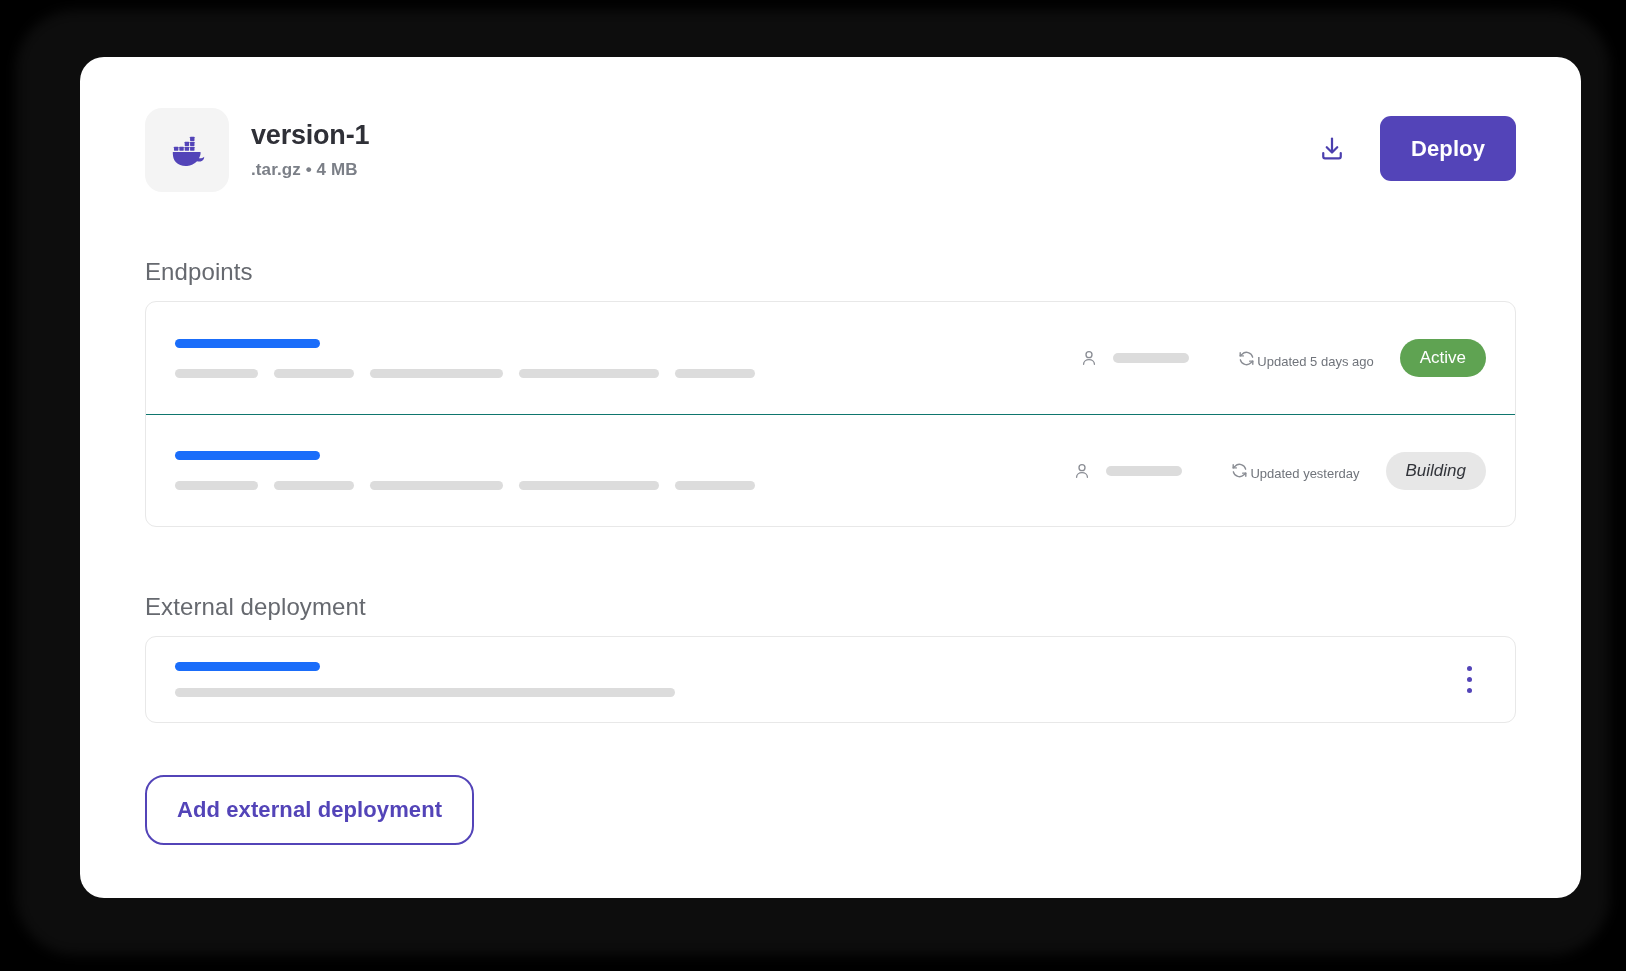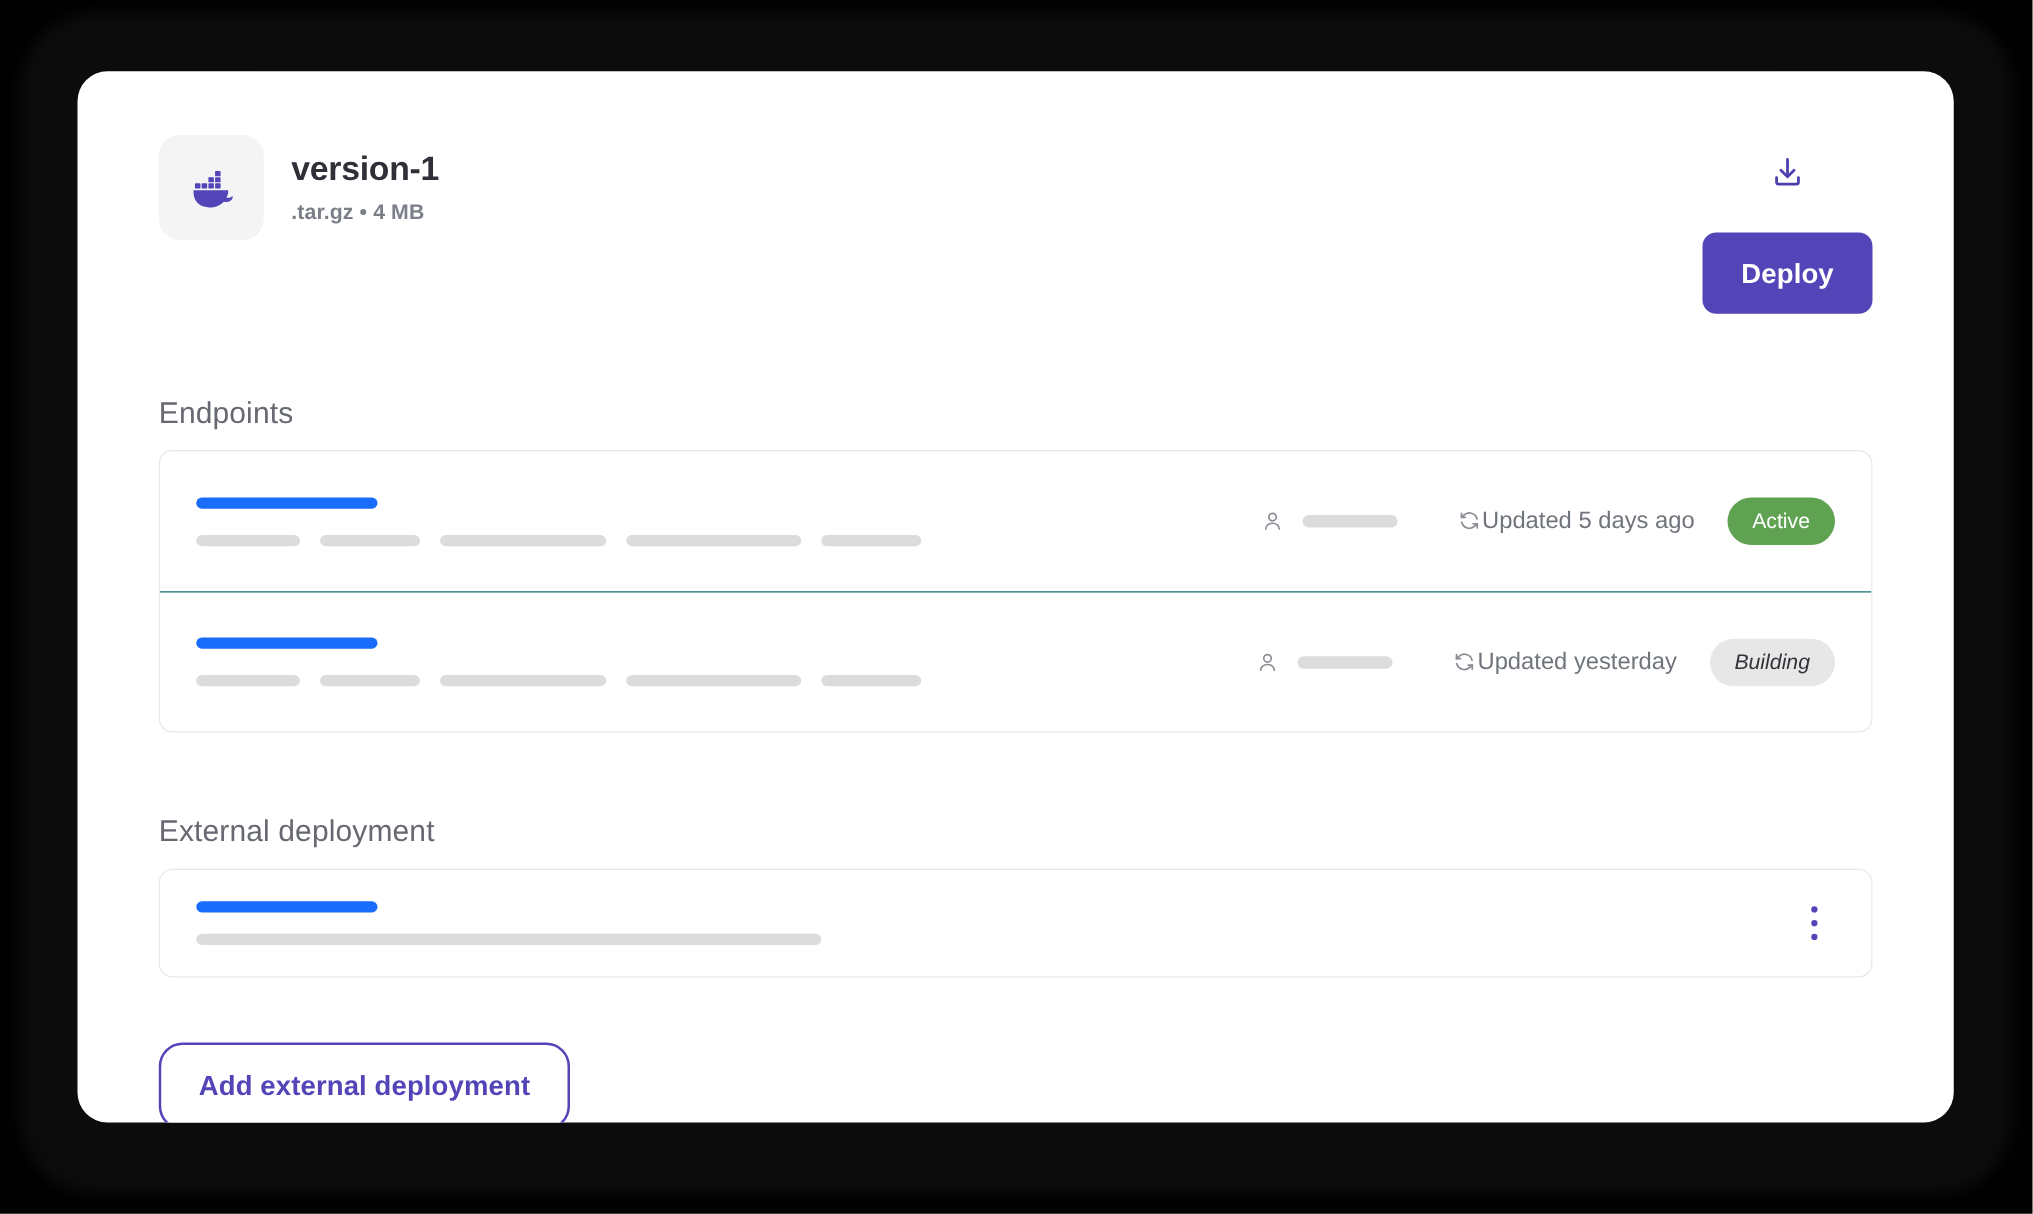"version-1" .card { left: 62px -> 80px }
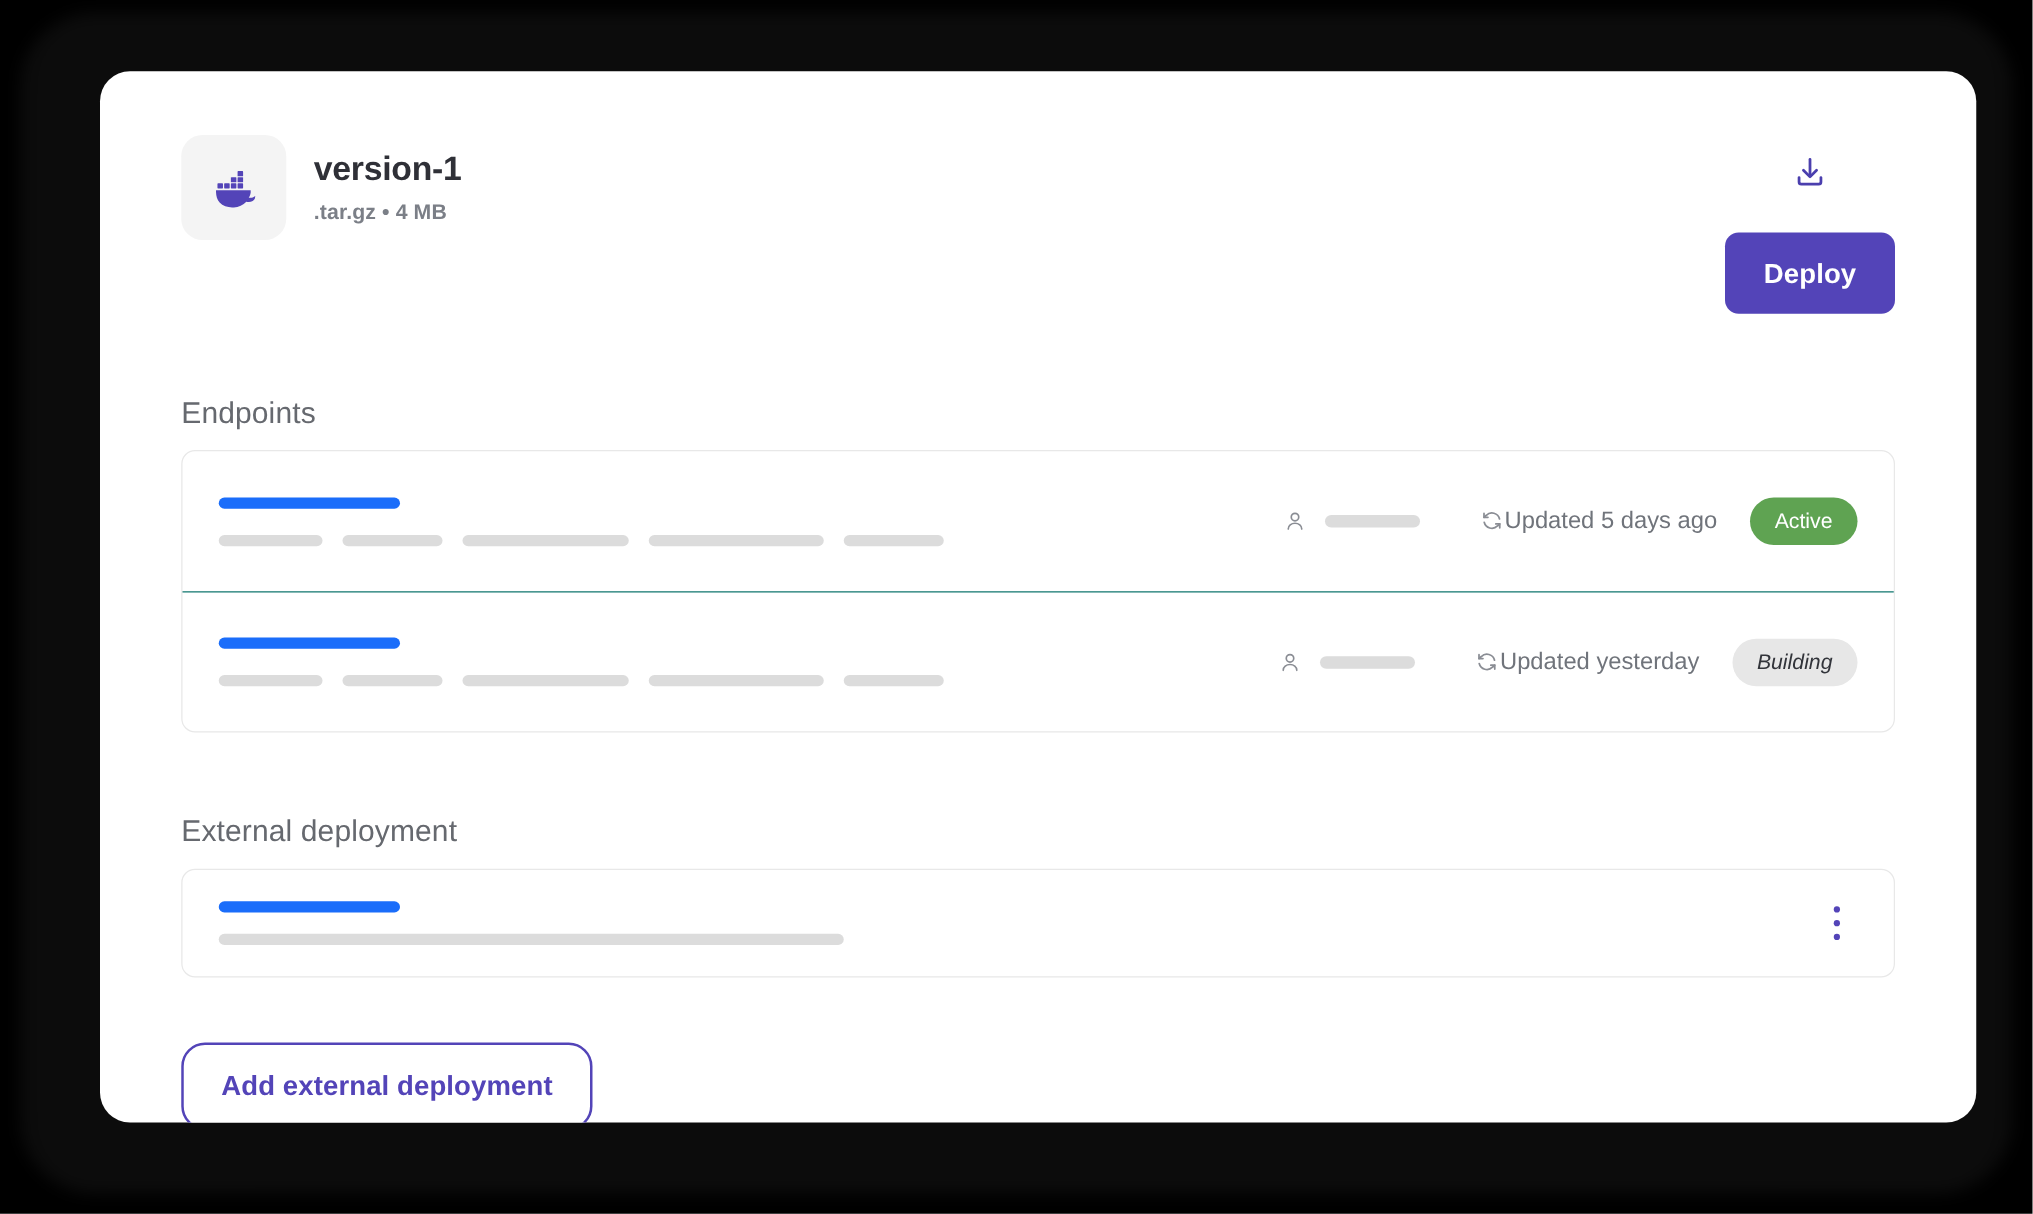"Deploy" .header-actions { flex-direction: column -> none }
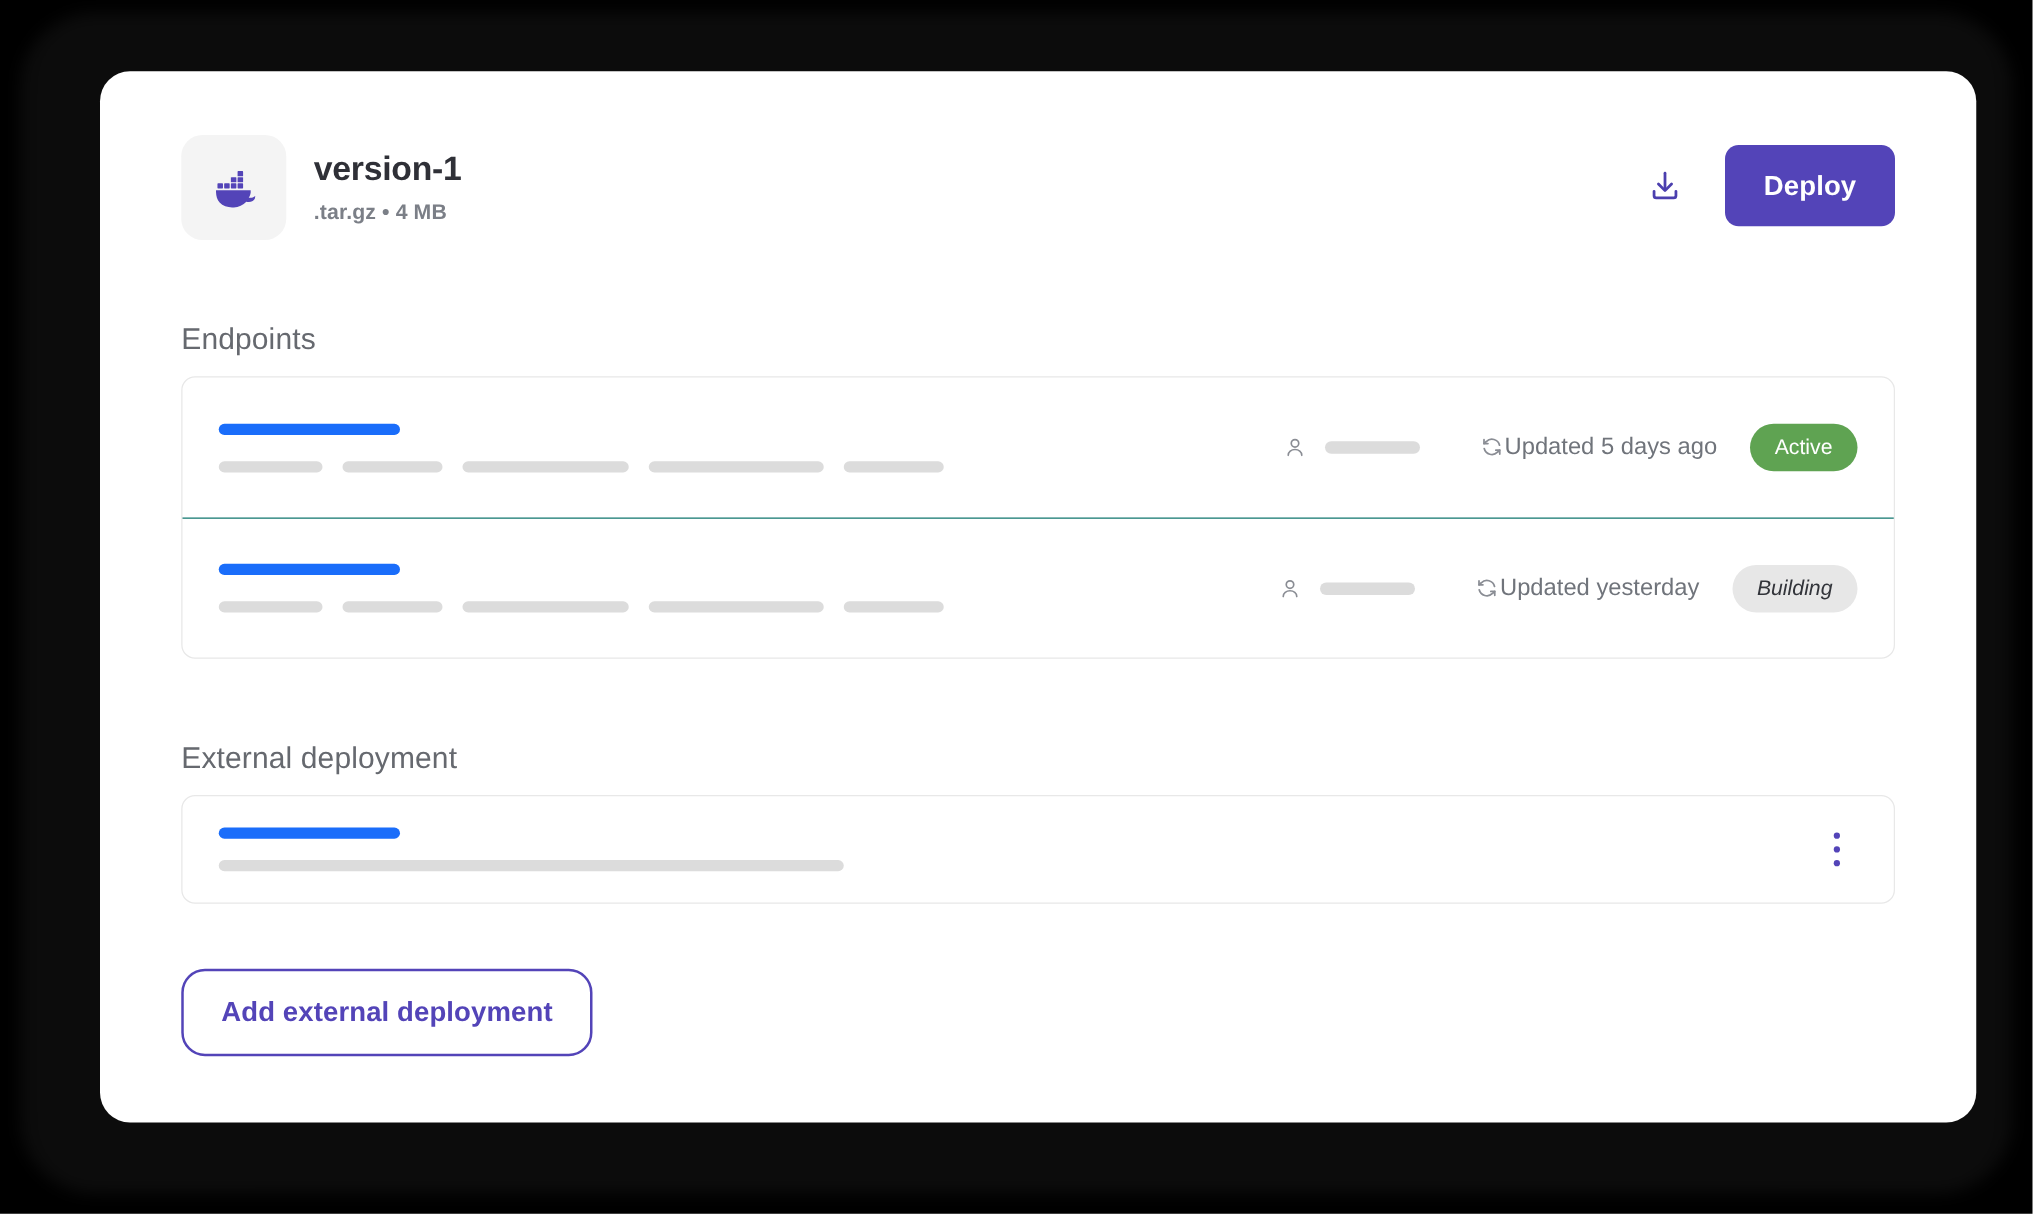"Updated 5 days ago" .updated { align-items: flex-start -> flex-end; font-size: 19px -> 13px }
